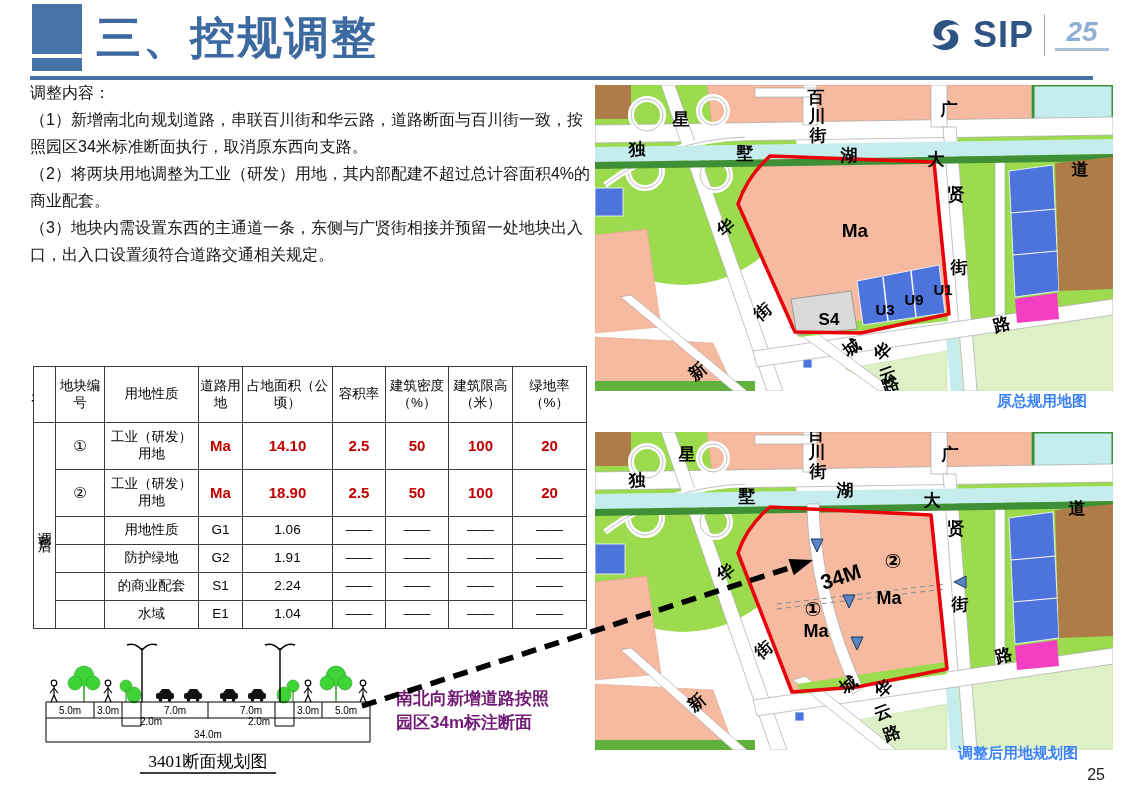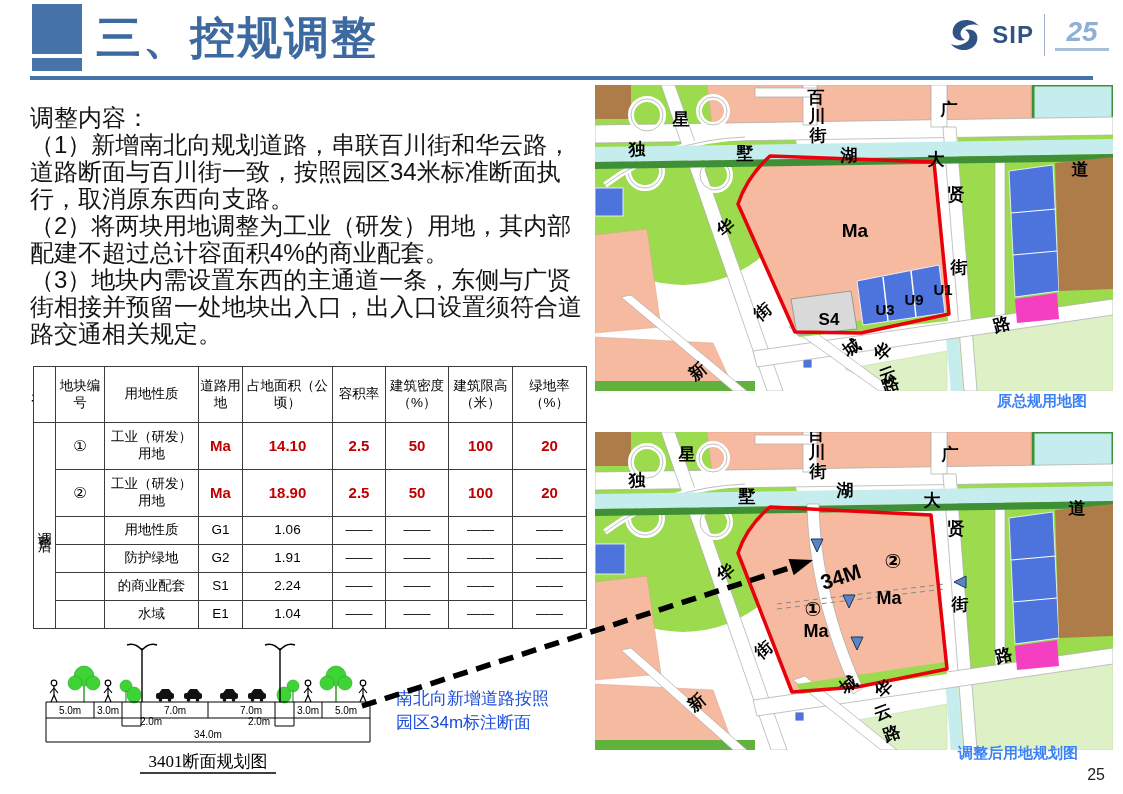"SIP" .logo .siptext { font-size: 24px -> 36px }
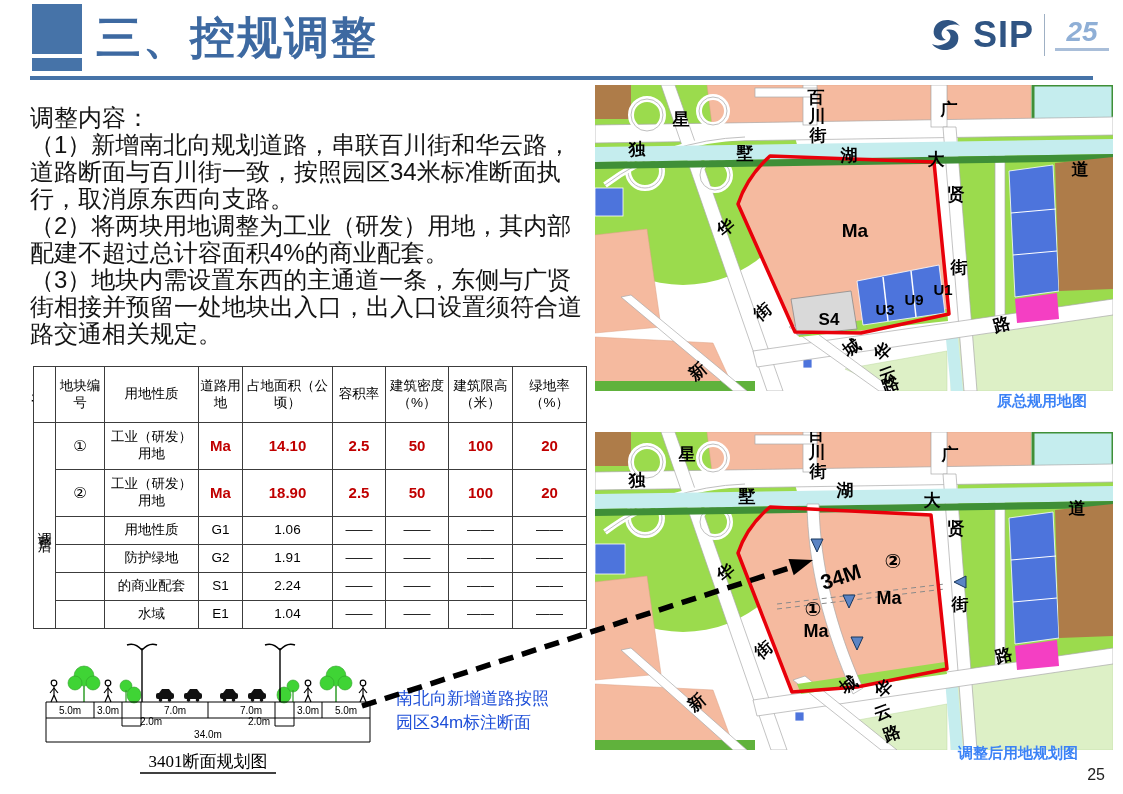"调整内容：" .intro { font-size: 24px -> 16px; top: 104px -> 79px }
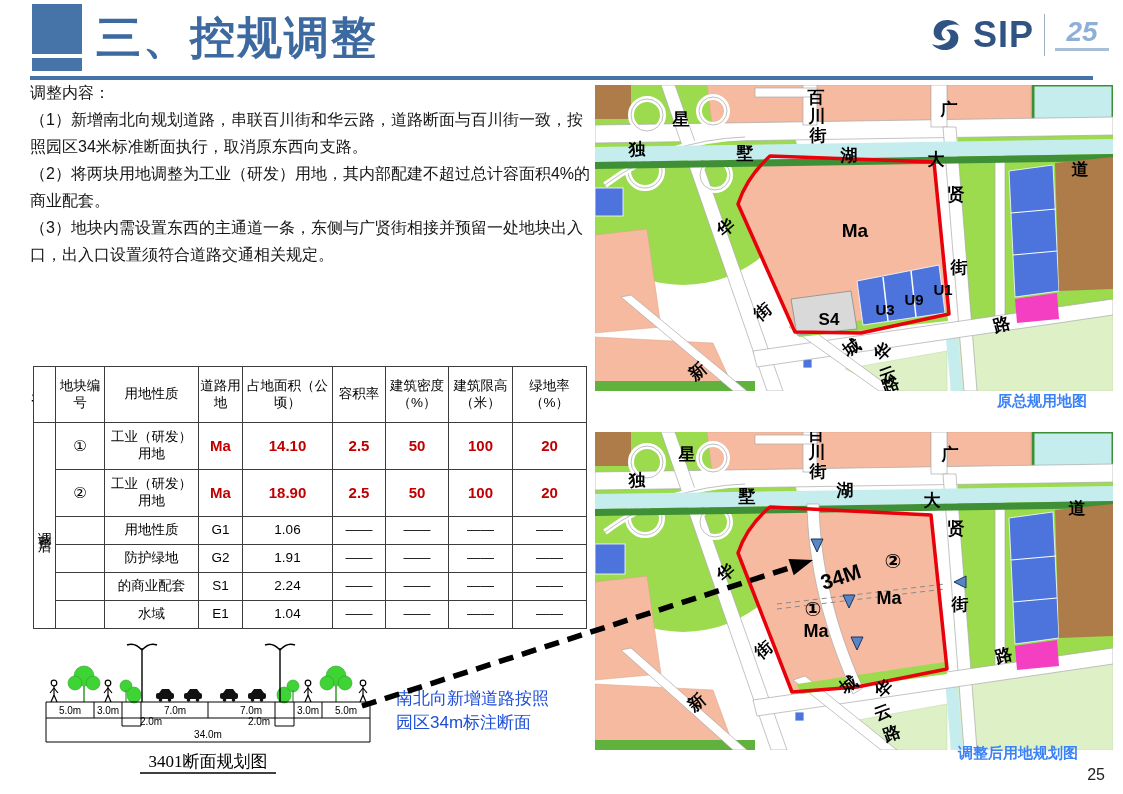"南北向新增道路按照" .annot { color: #1d4ed8 -> #701a75; font-weight: normal -> bold }
